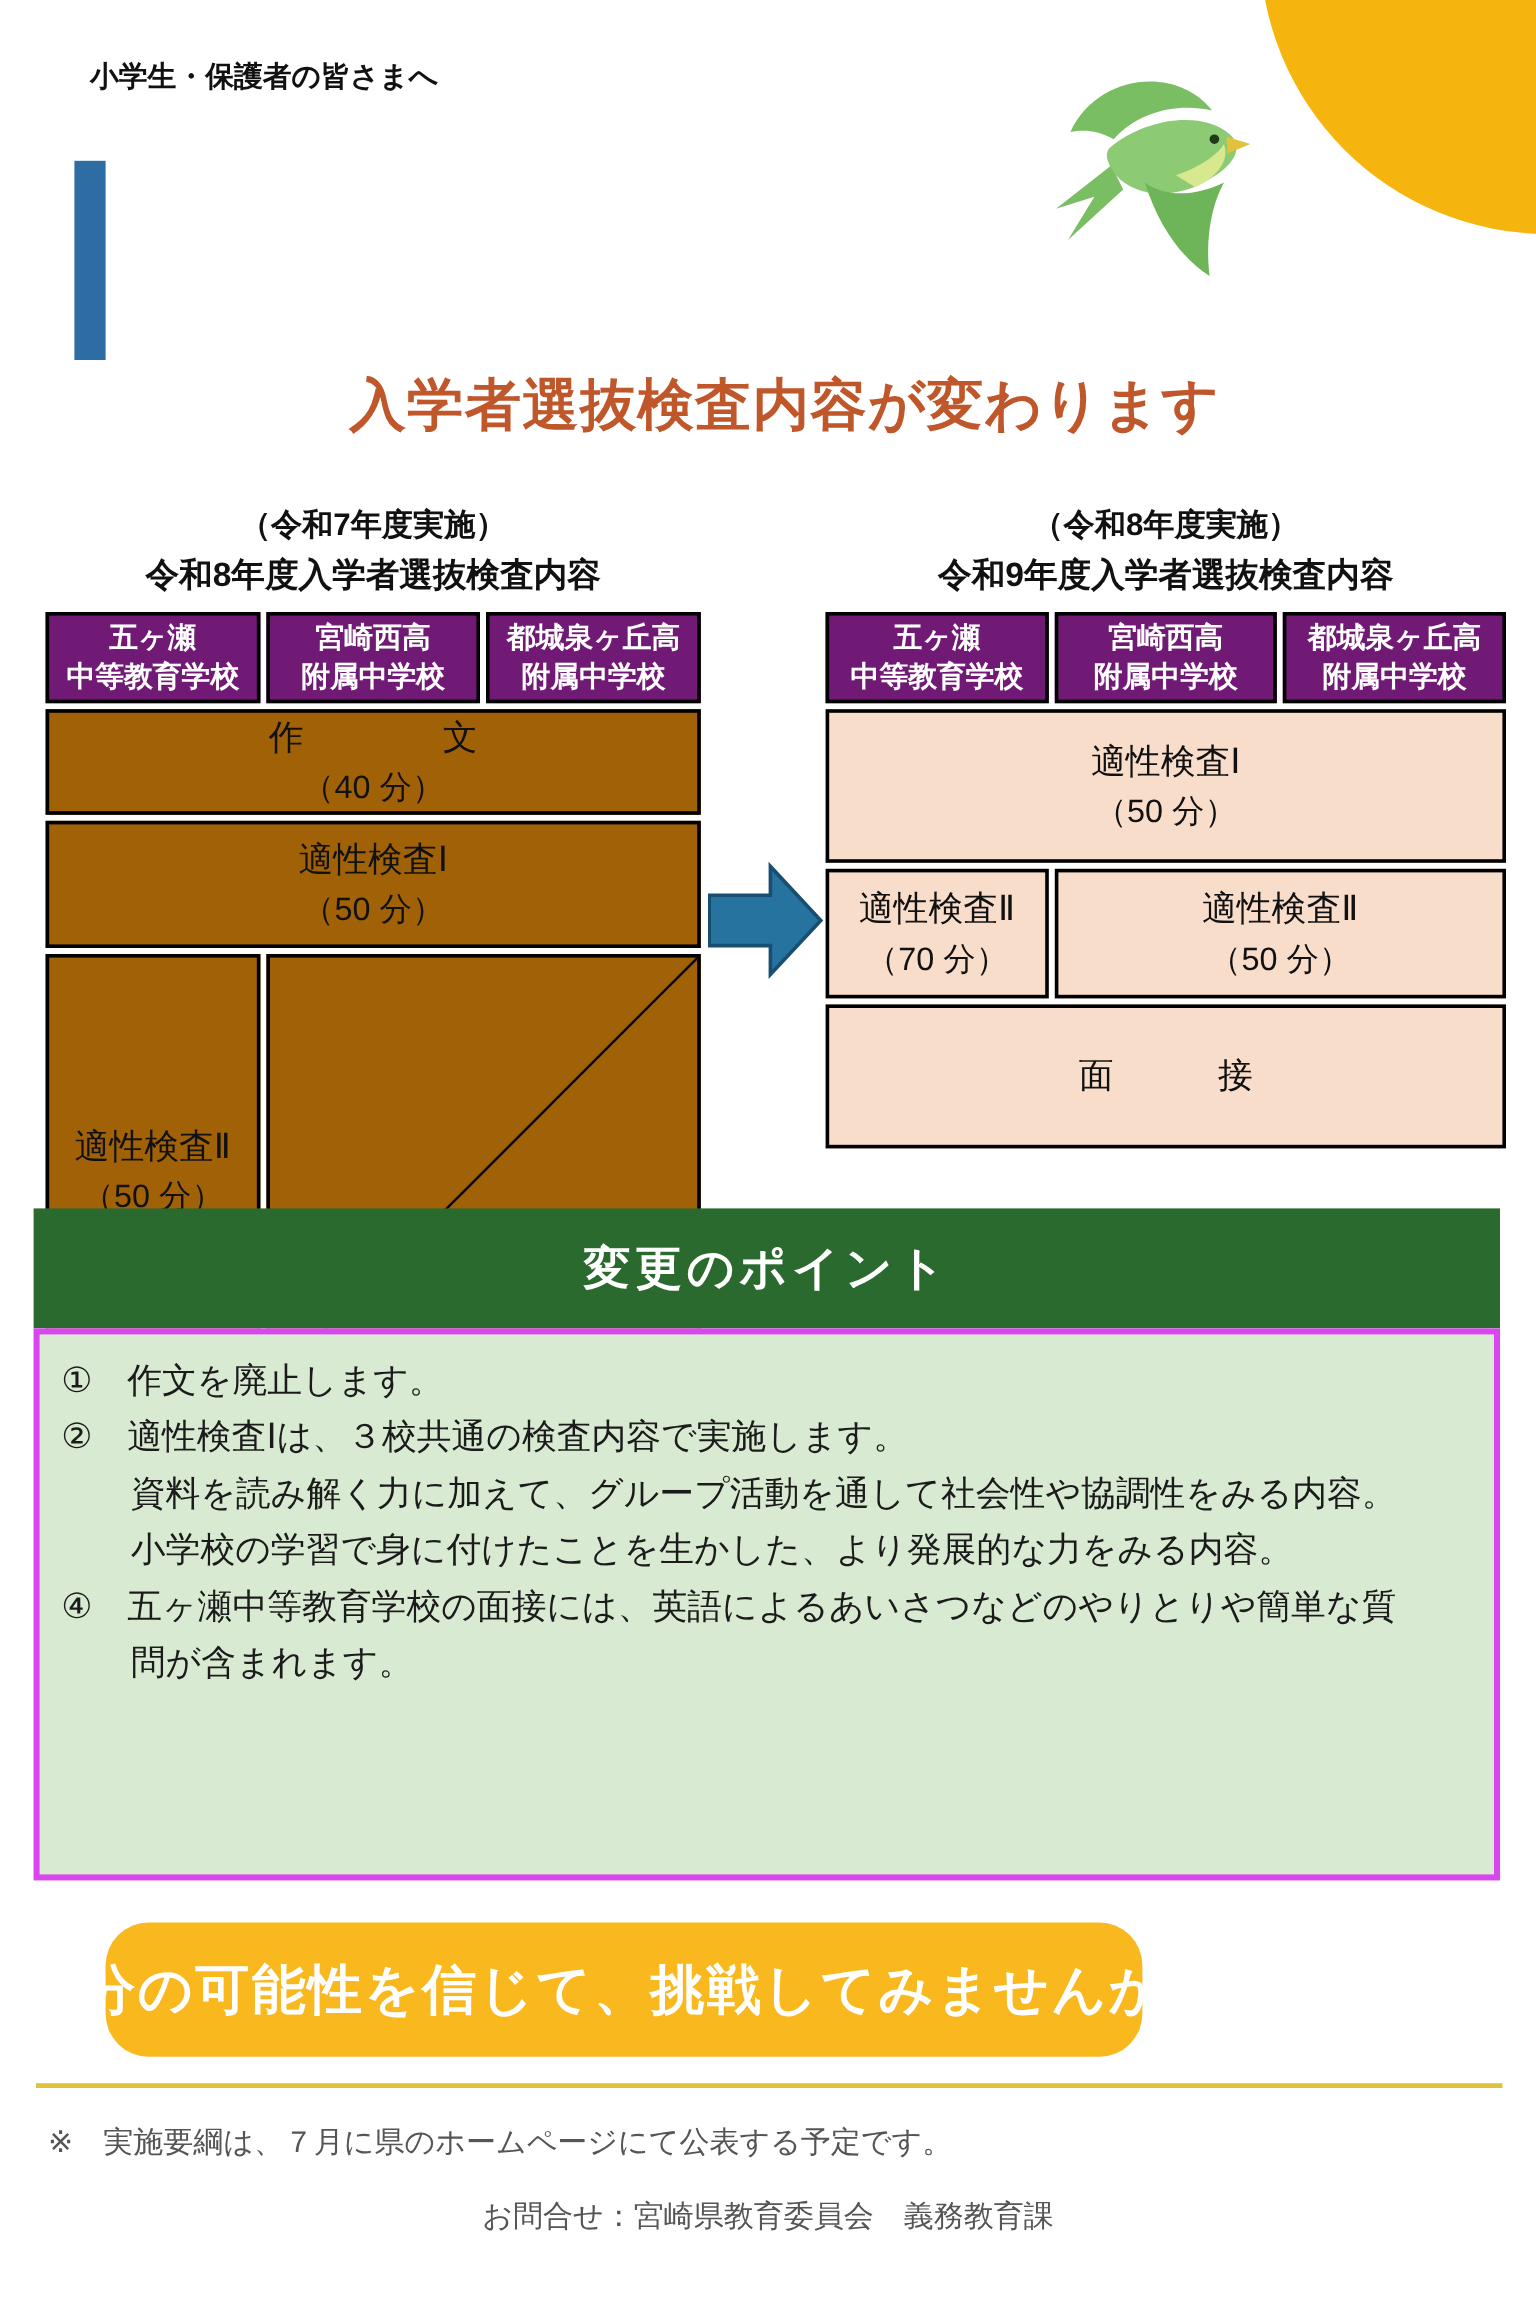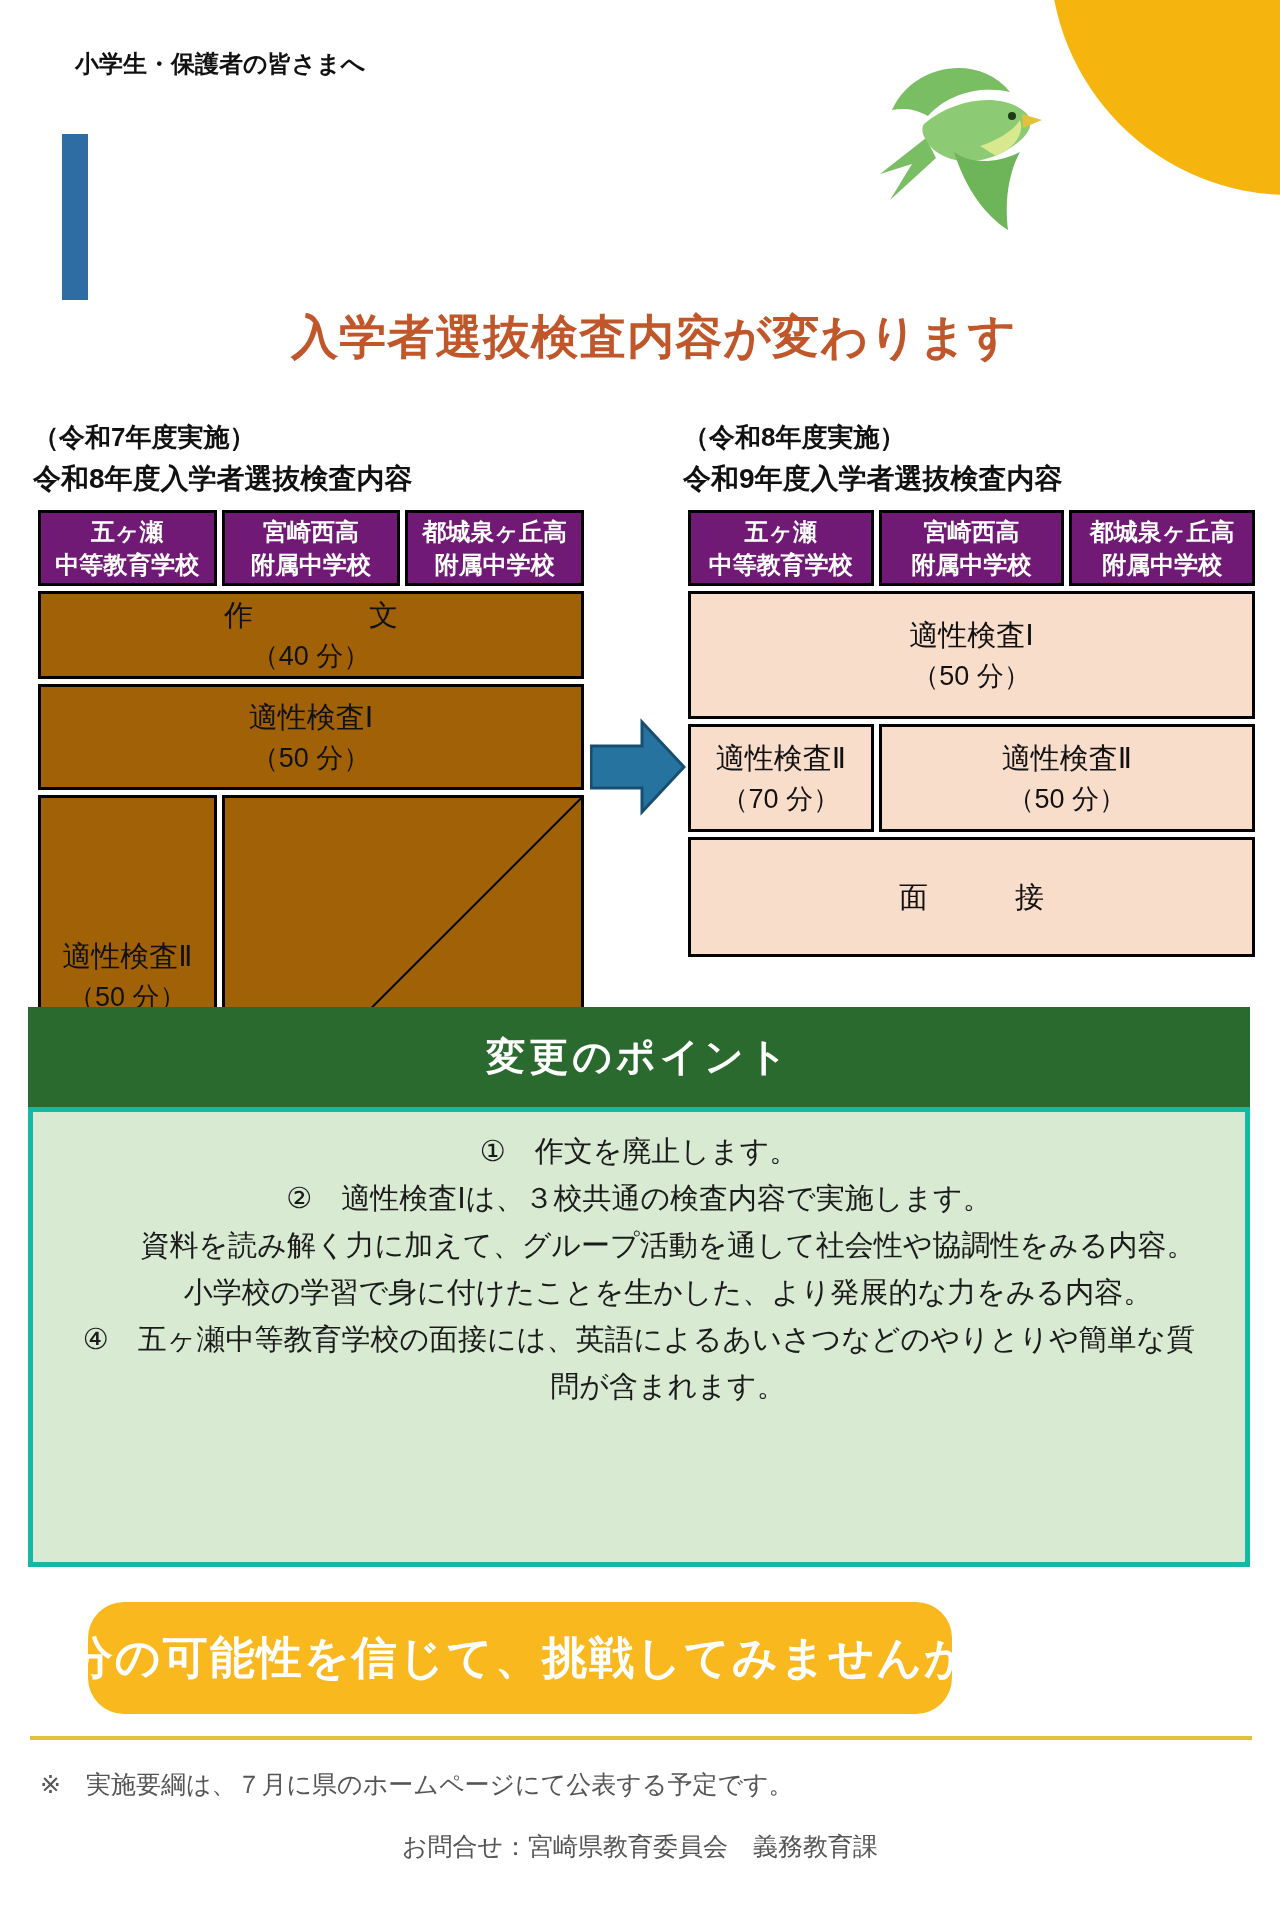"（令和7年度実施）" .cap { text-align: left -> center }
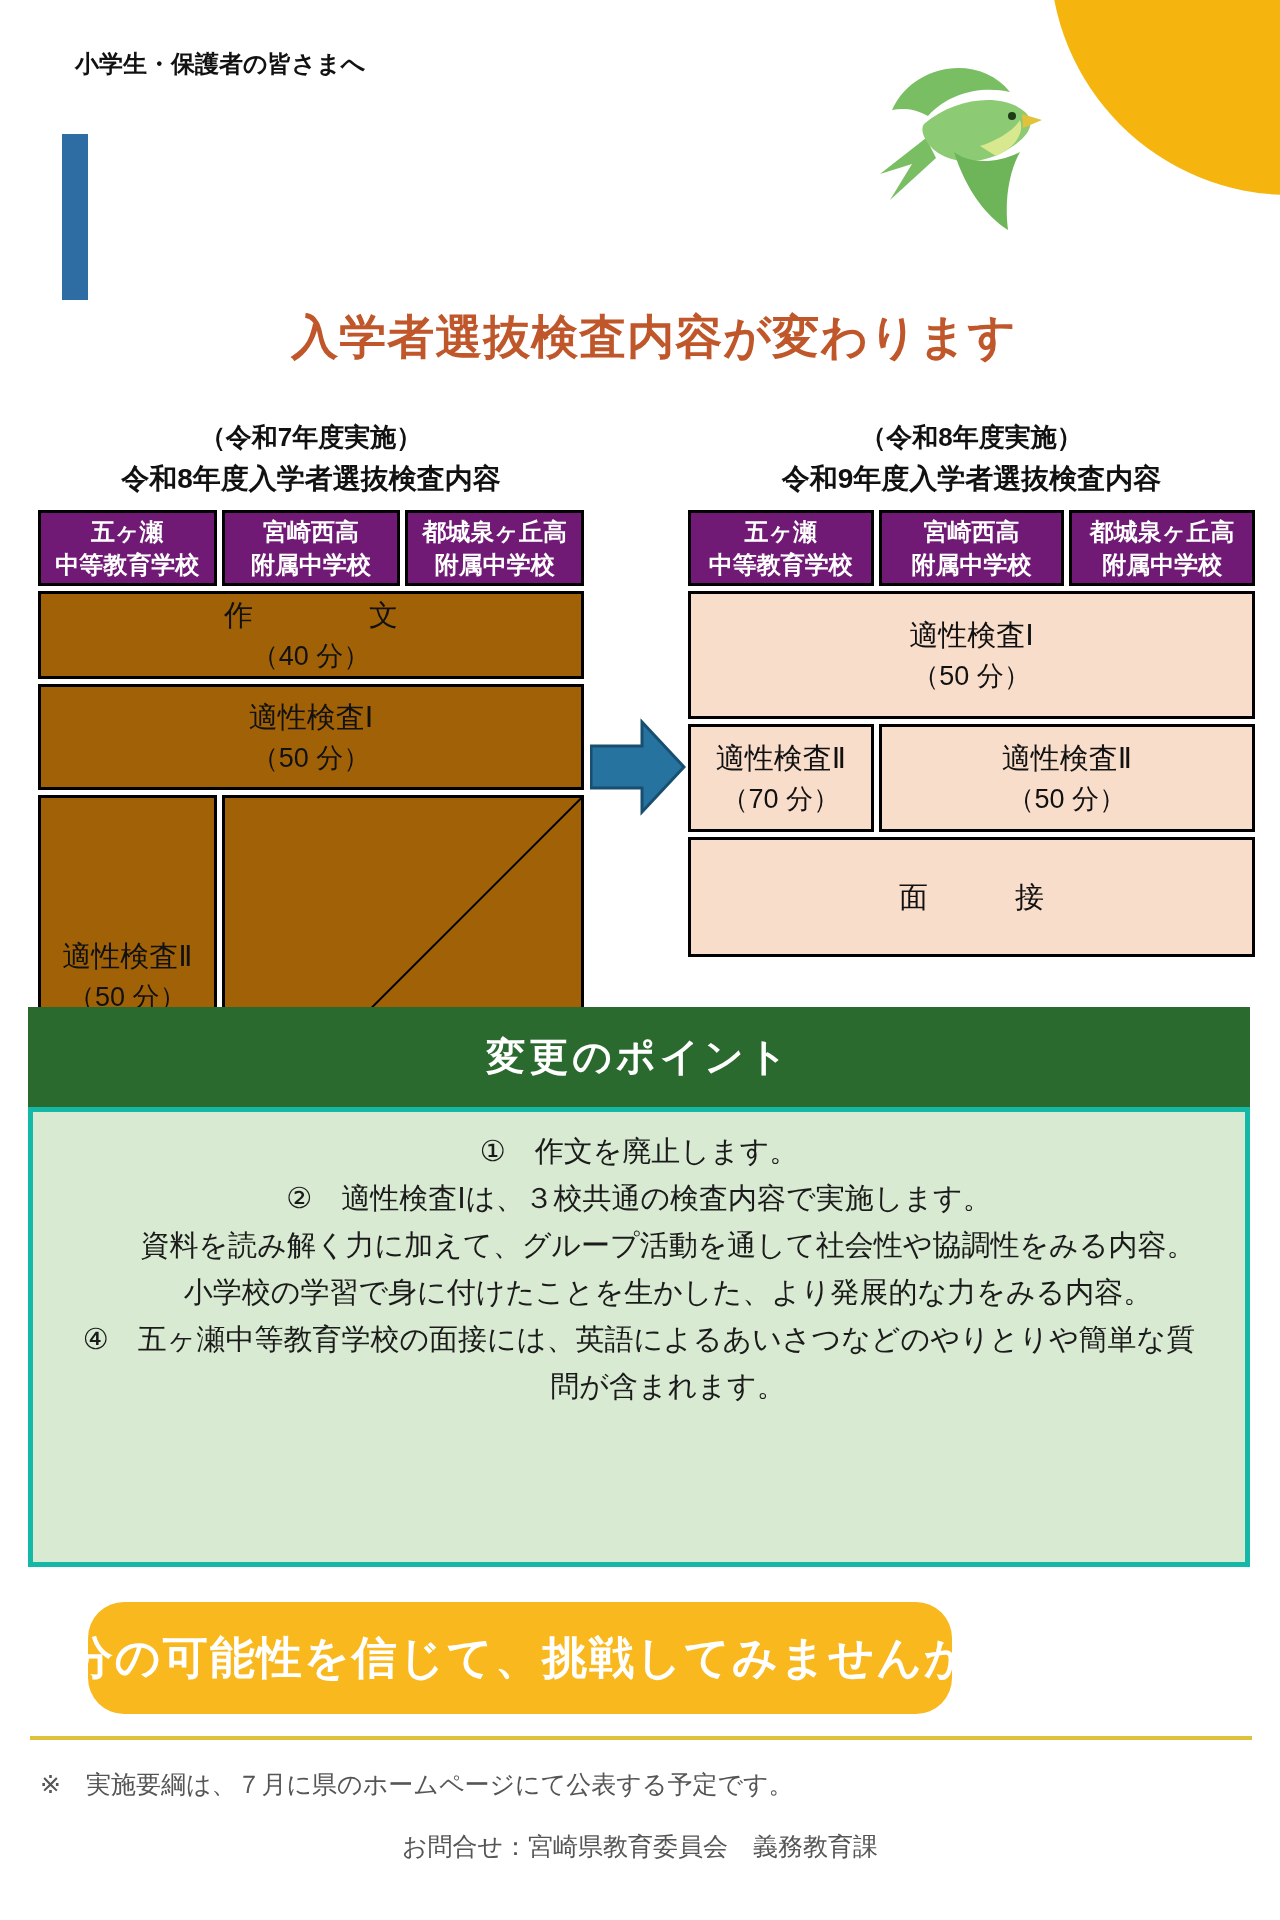"① 作文を廃止します。" .points-box { border: 5px solid #14b8a6 -> 5px solid #d946ef; text-align: center -> none }
